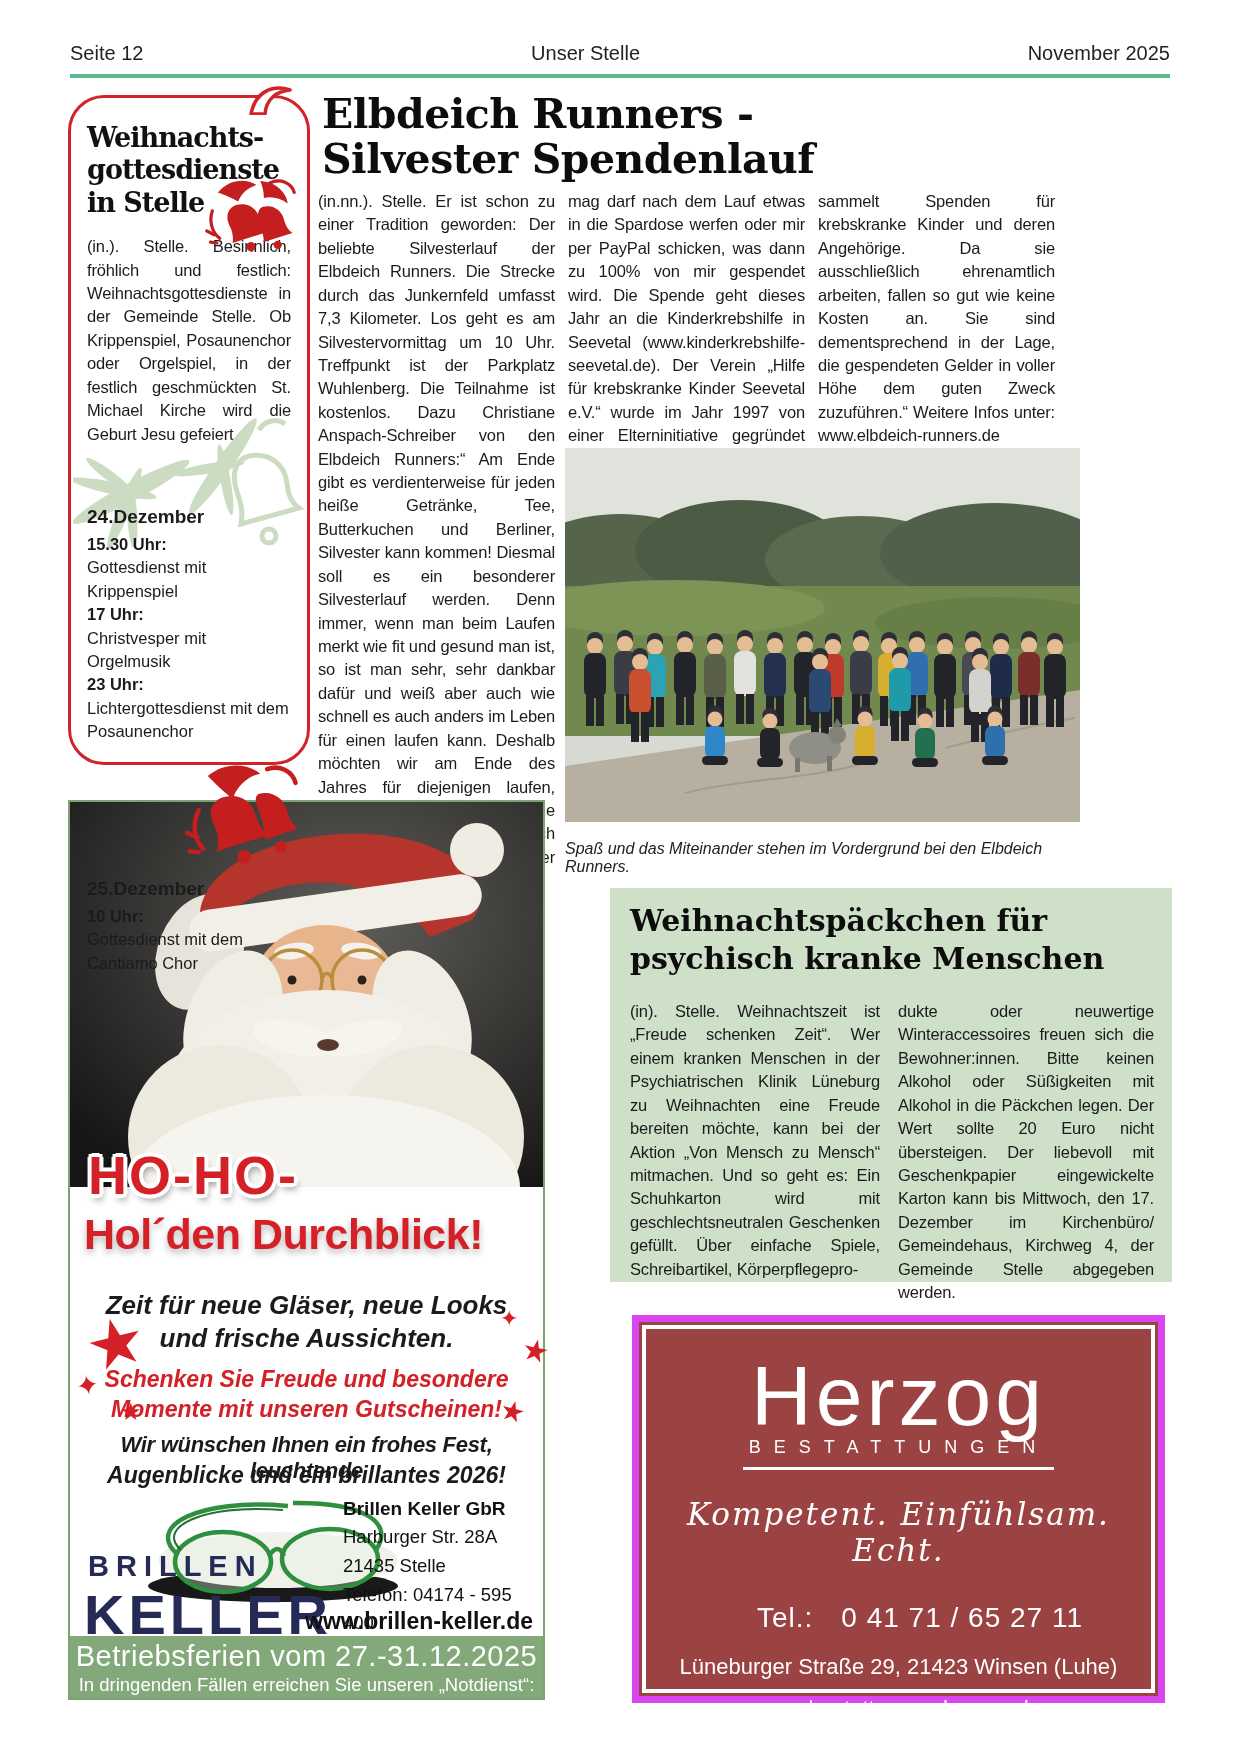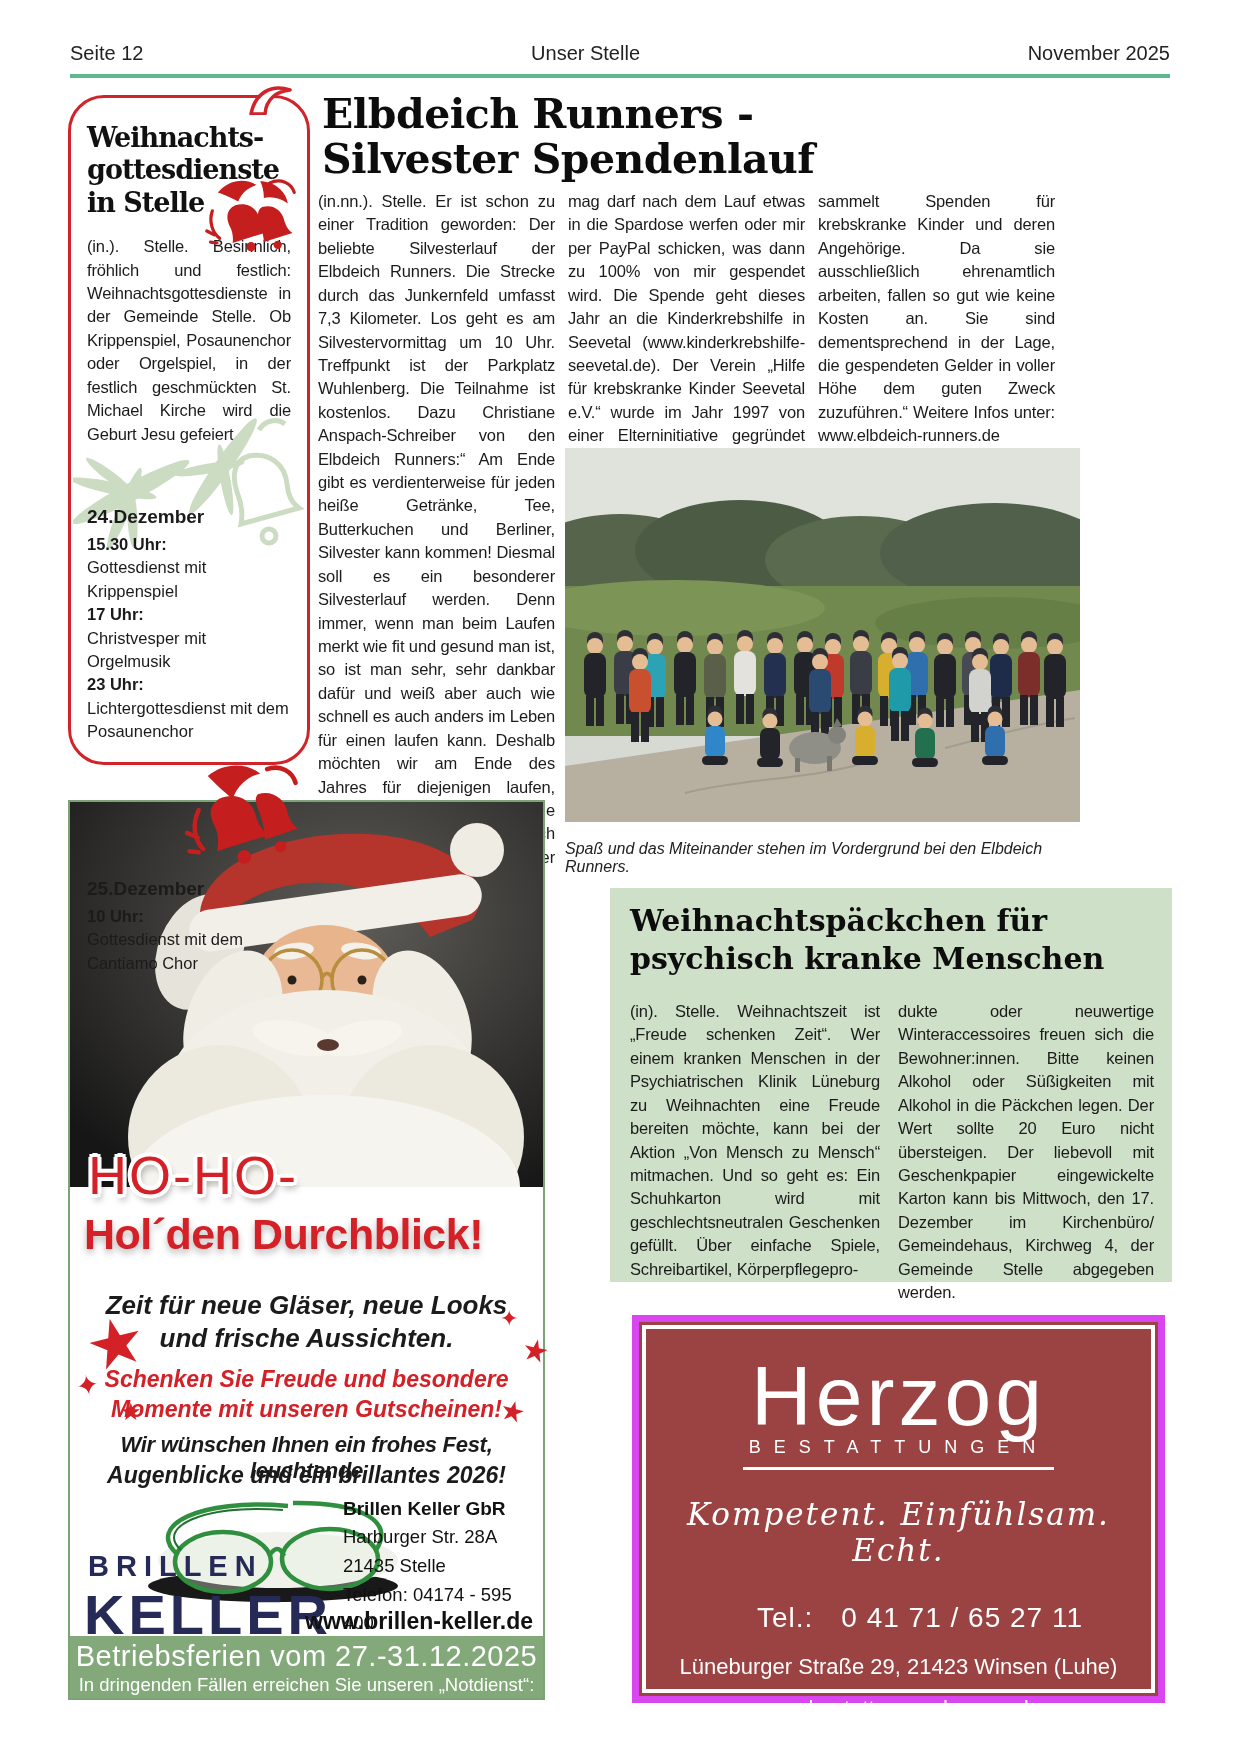"HO-HO-" .hoho { font-weight: normal -> bold }
